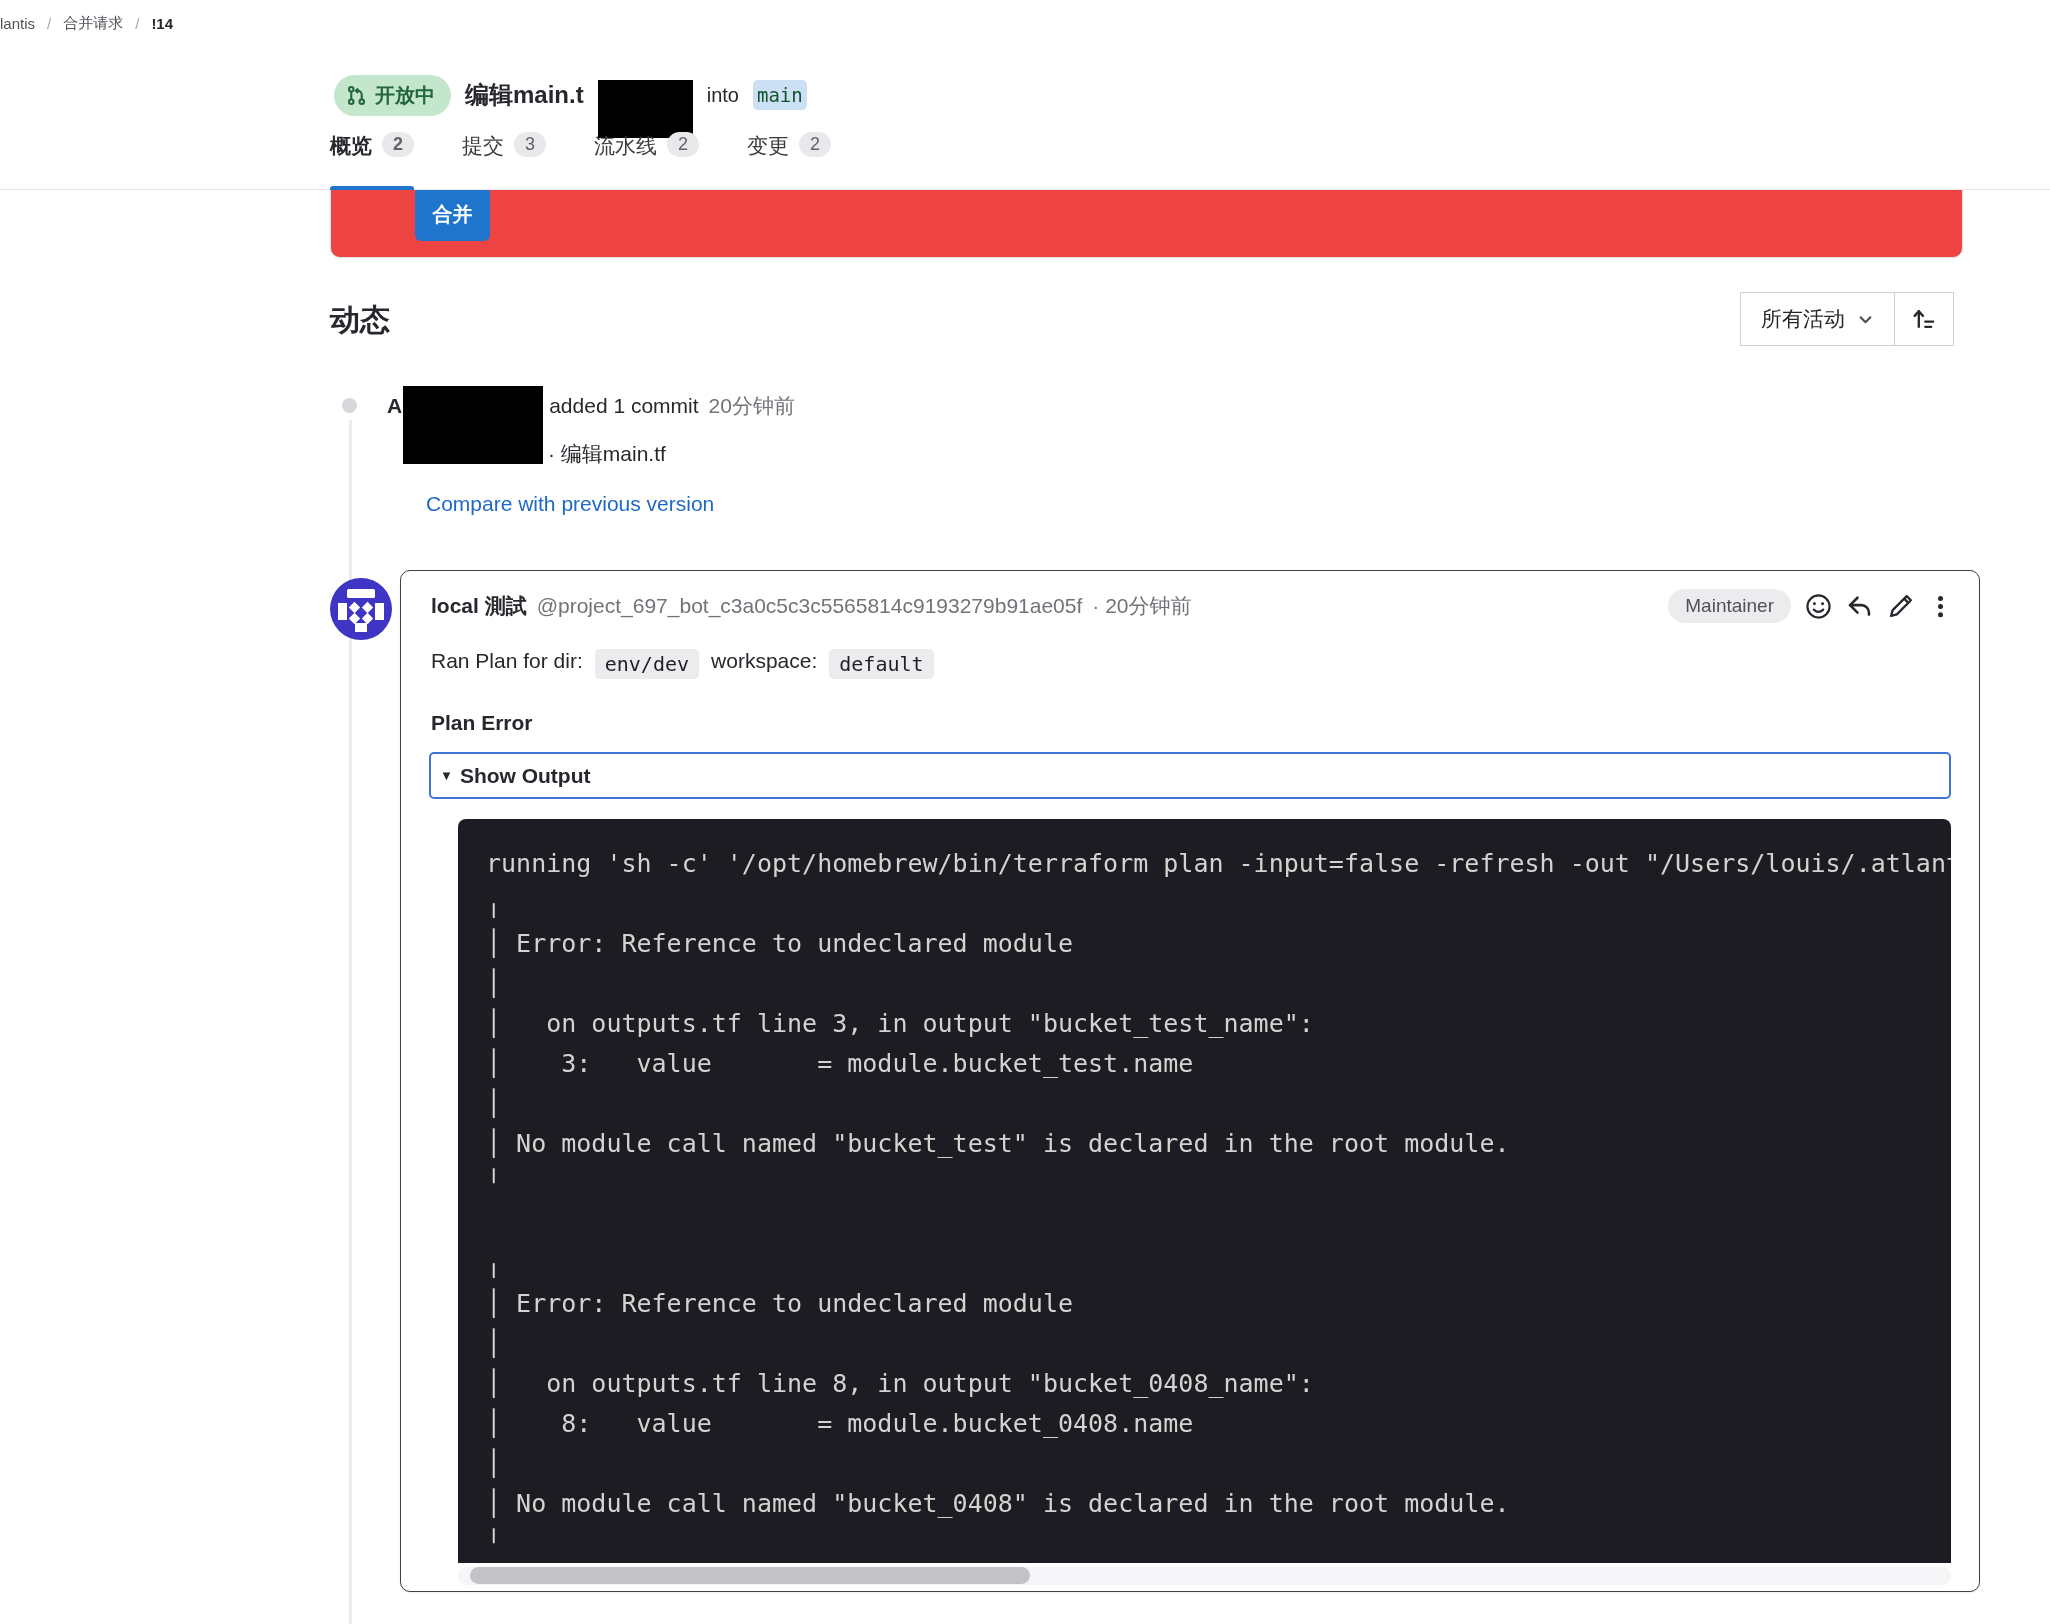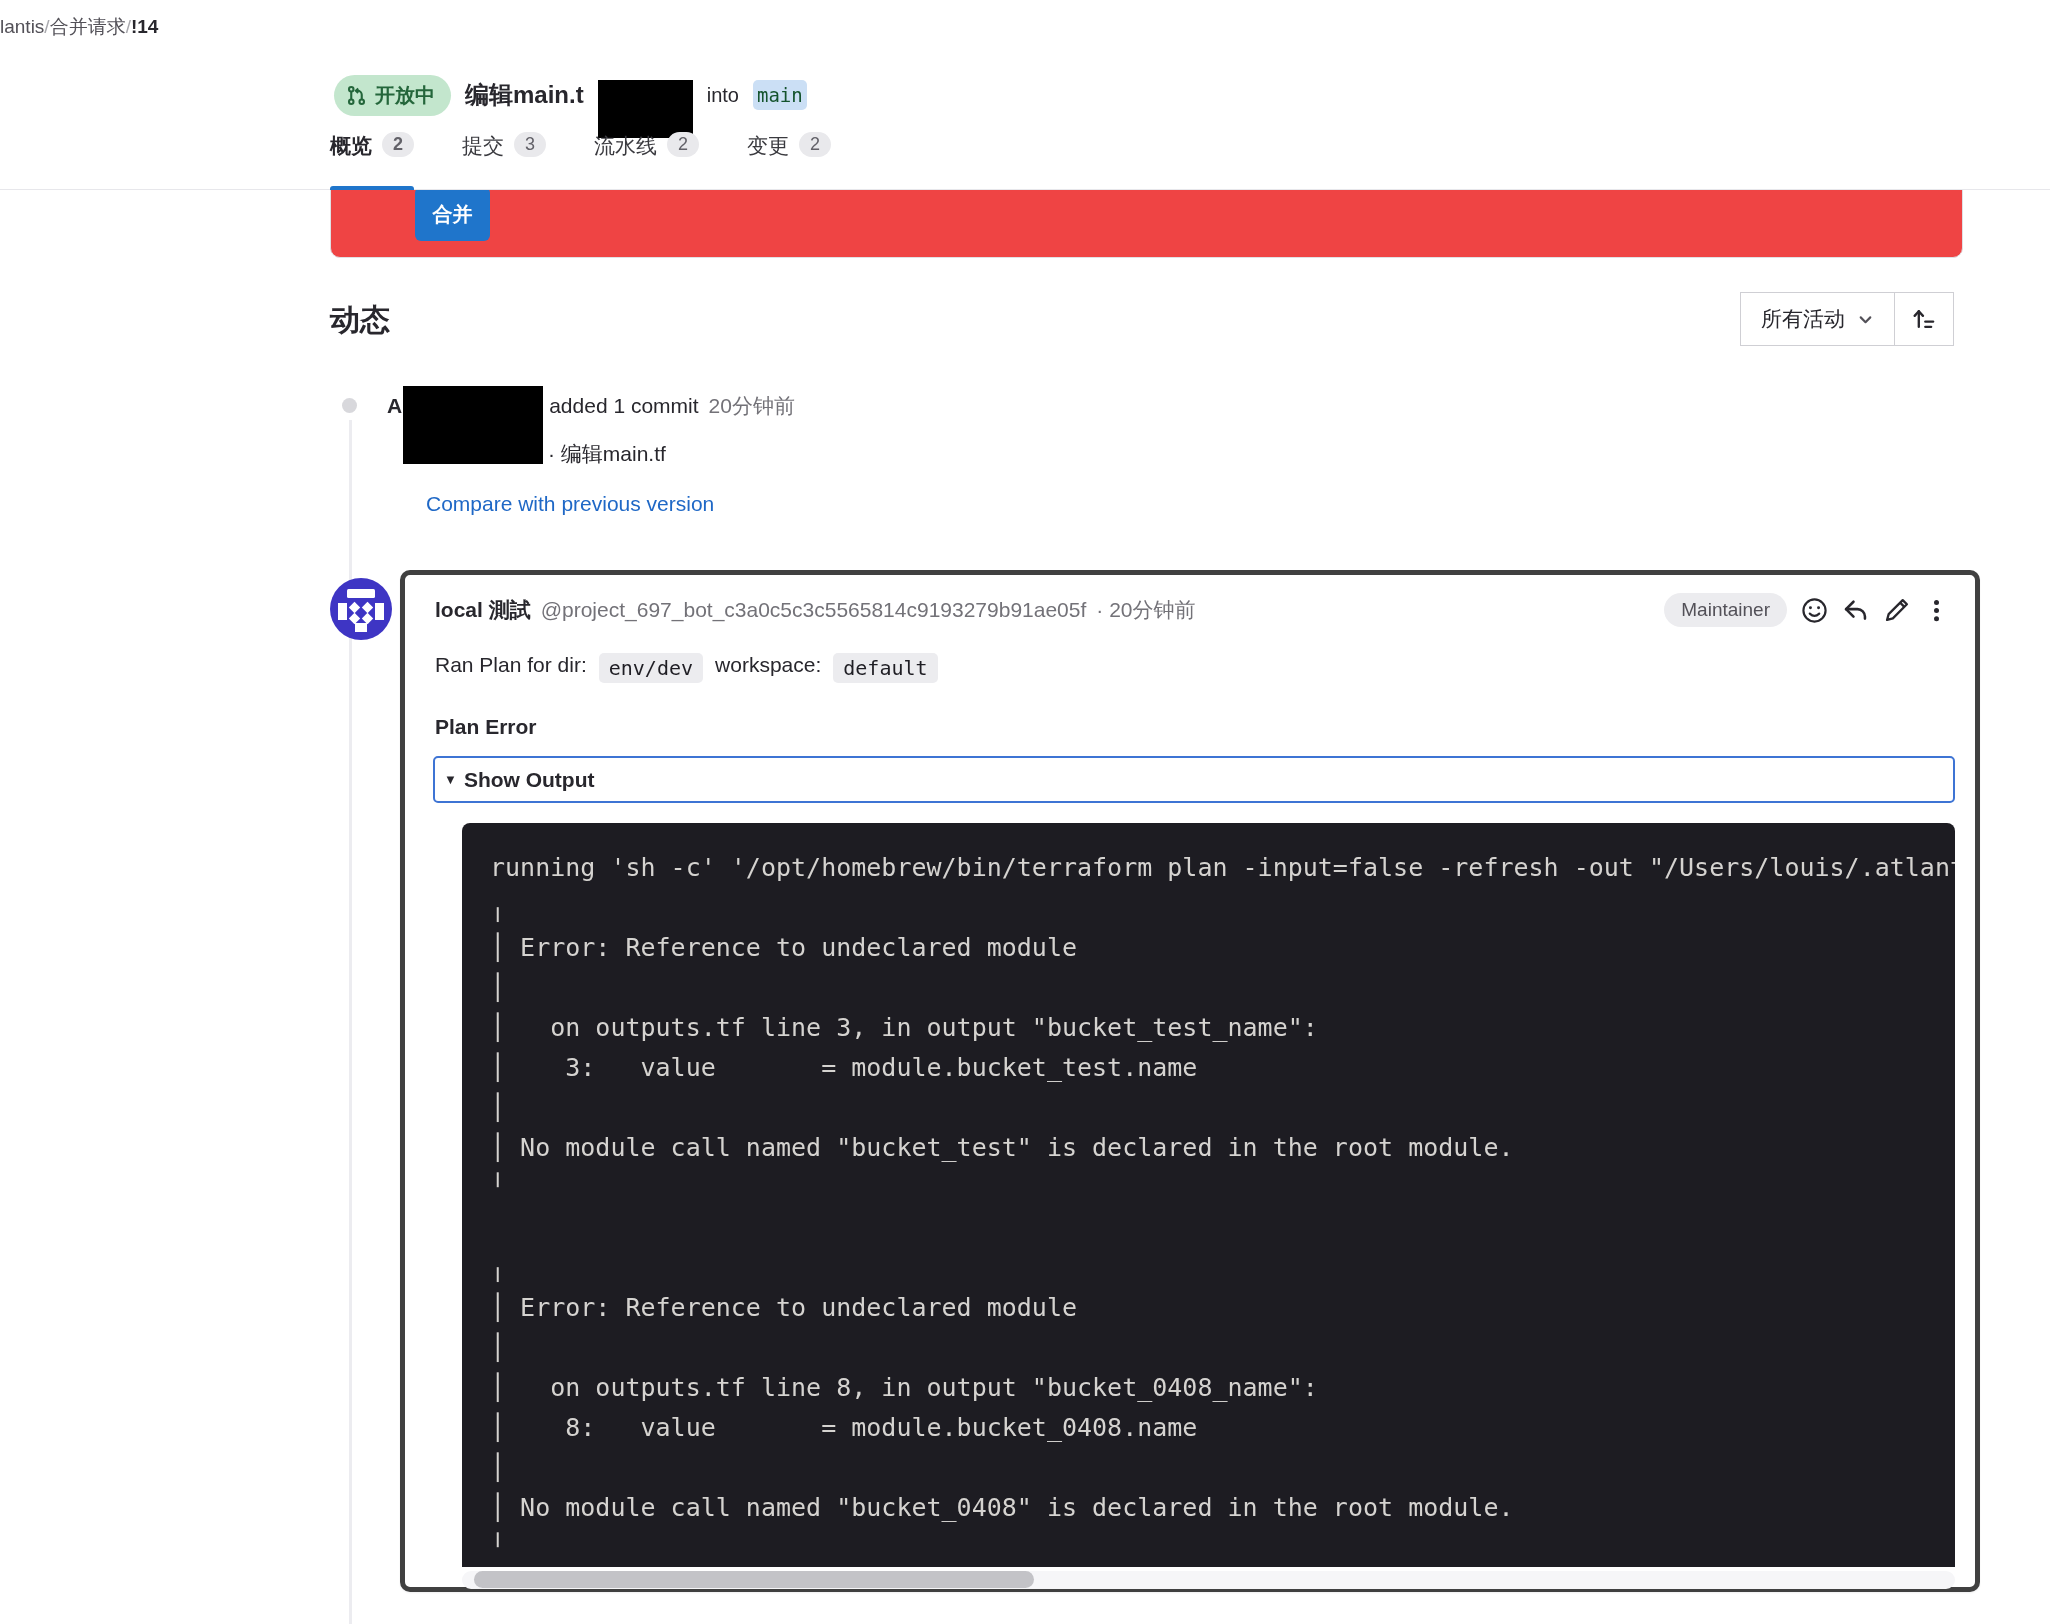"lantis" .breadcrumb { font-size: 19px -> 15px; gap: none -> 12px }
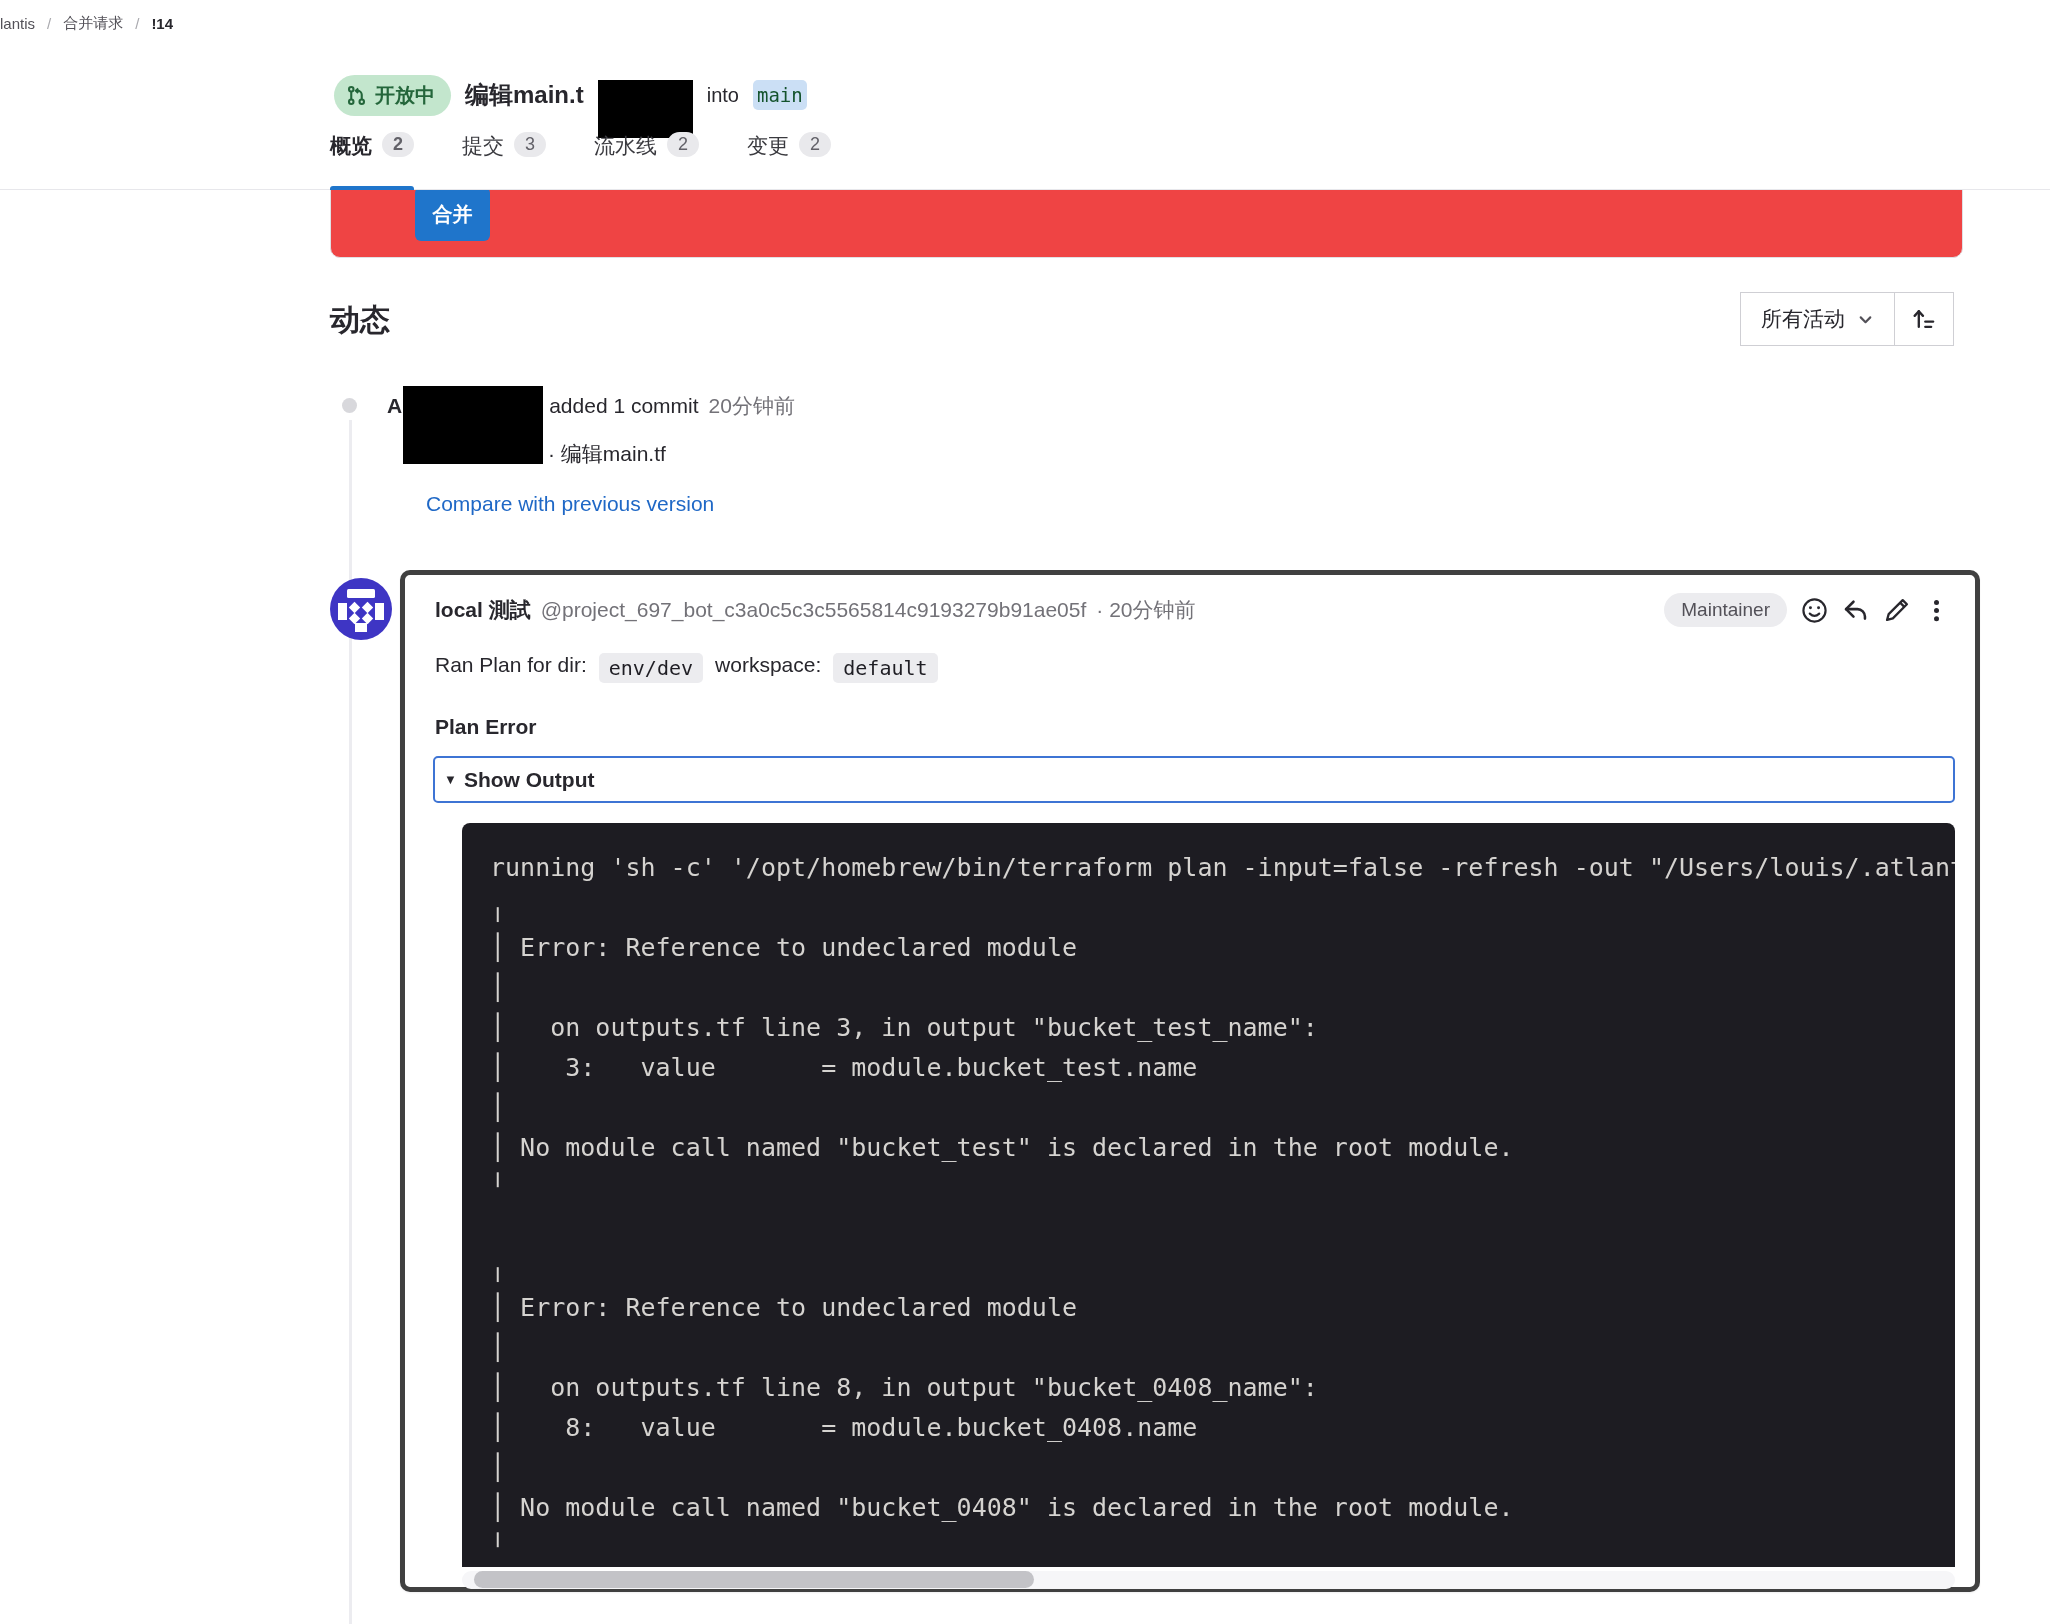"local 測試" .comment-card { border: 5px solid #404040 -> 1px solid #404040 }
